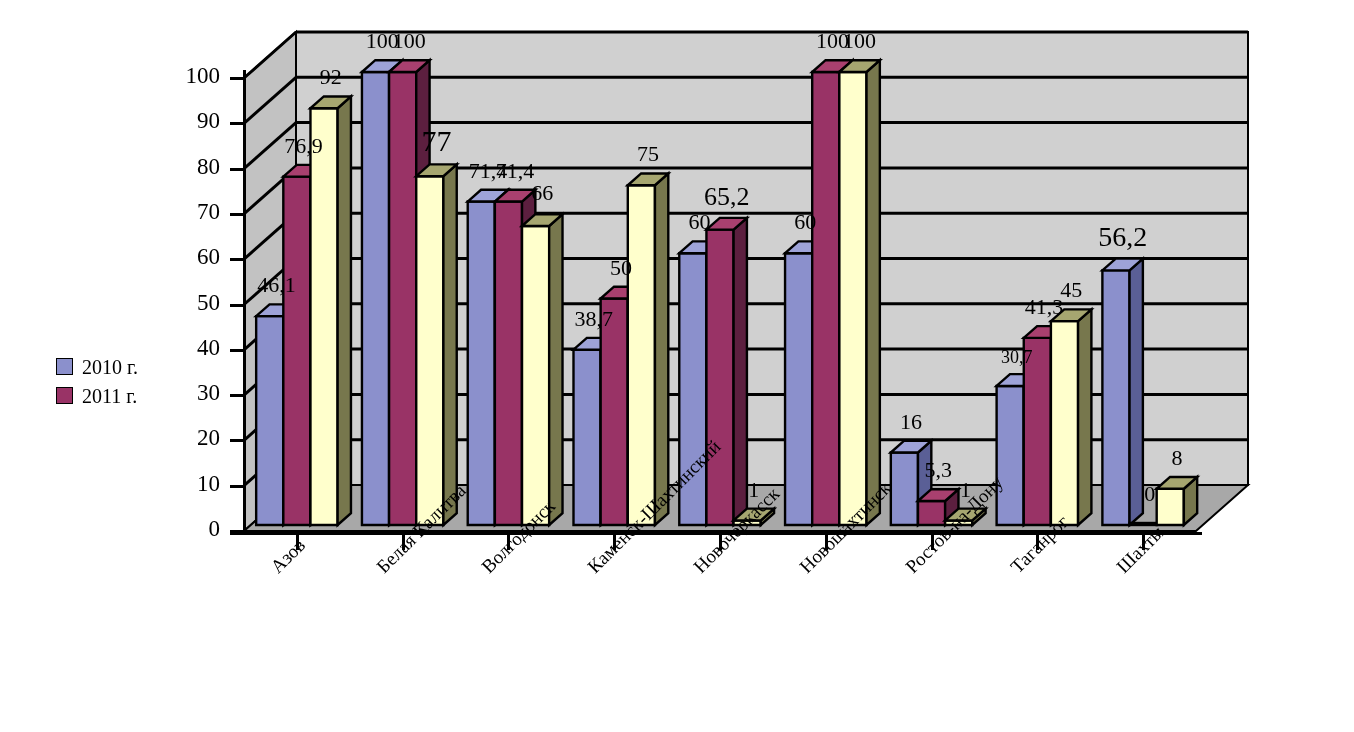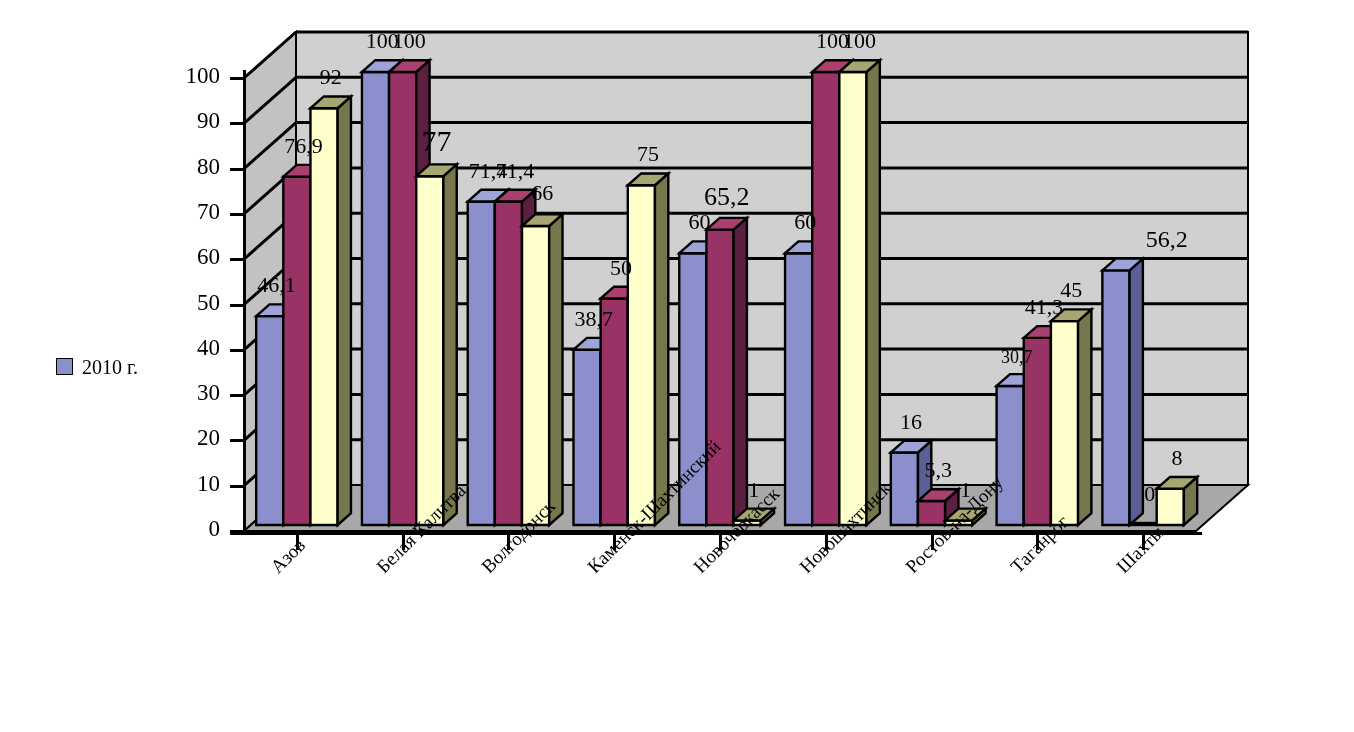"56,2" div.value-label { font-size: 24px -> 28px; margin-left: 44px -> none }
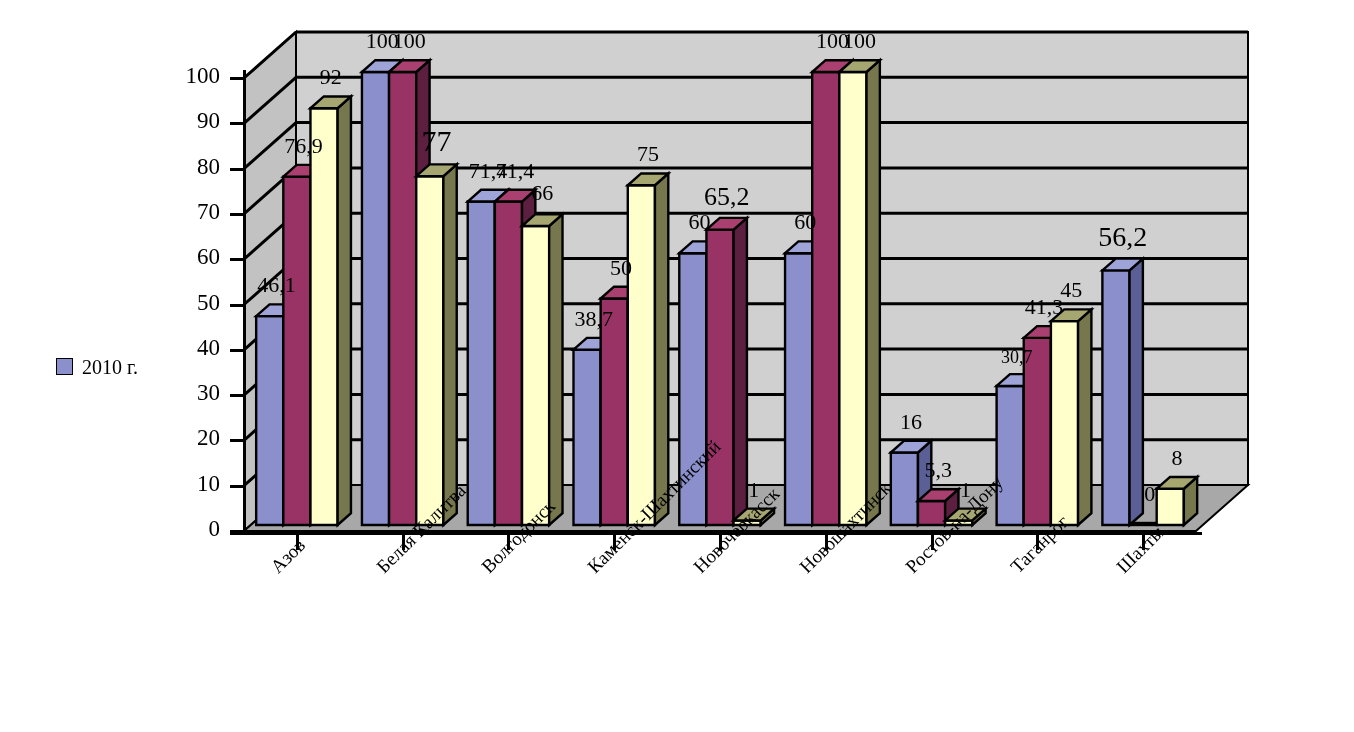"2011 г." div.legend-row { html: none -> <div> <span></span> <span>2011 г.</span> </div> }
